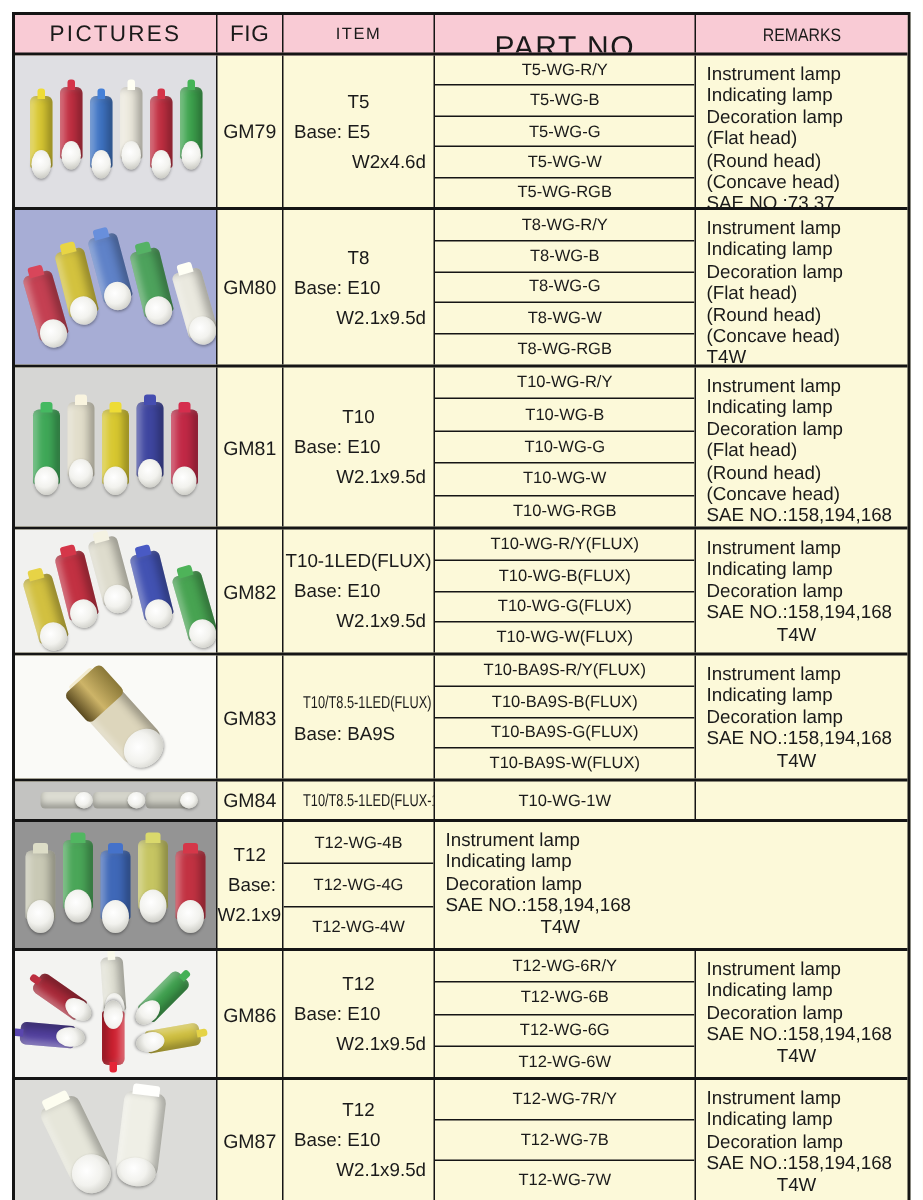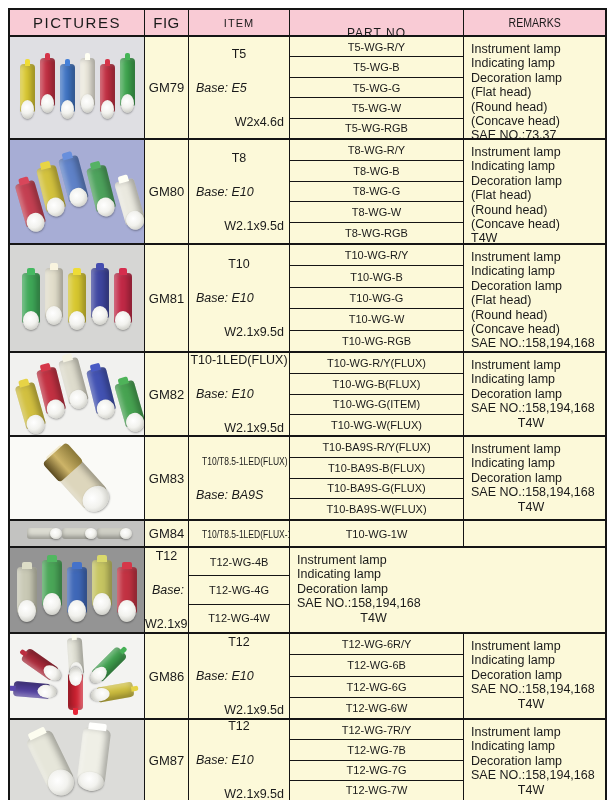"PART NO" .h-partno { font-size: 12px -> 20px }
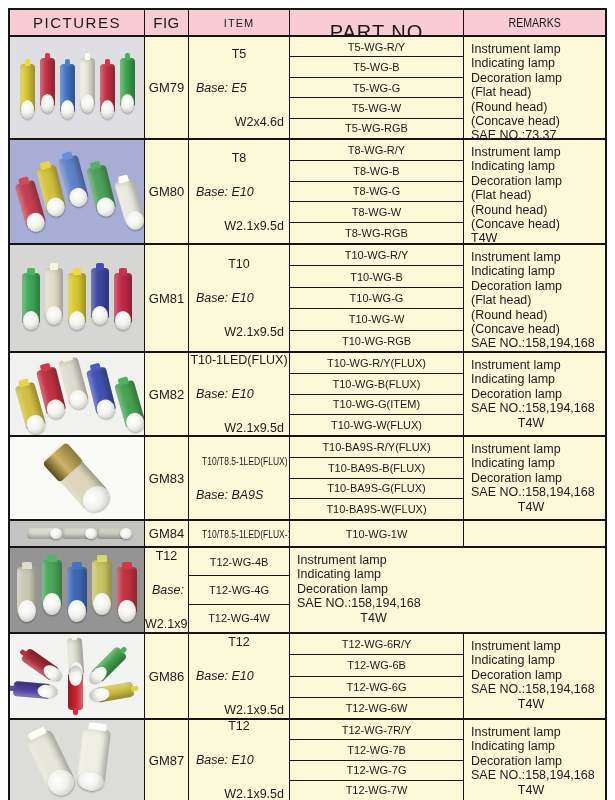"T5" .item-cell { row-gap: 20px -> 6px }
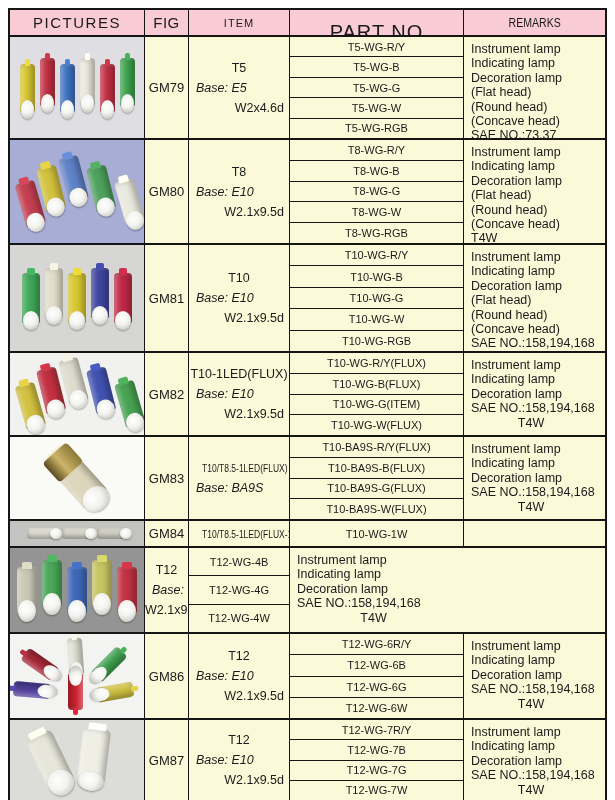"Base: E5" .item-base { font-style: italic -> none }
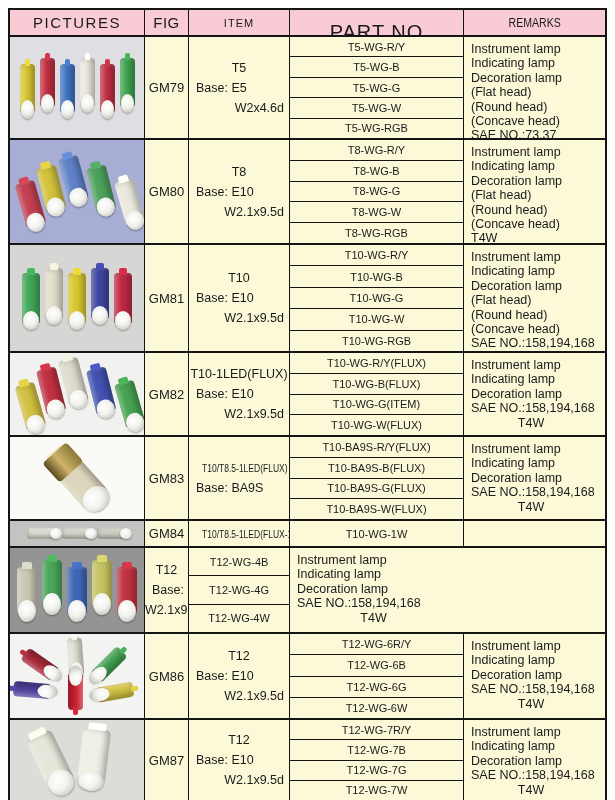"T10-WG-G(ITEM)" div.part-sub { text: ITEM -> FLUX }
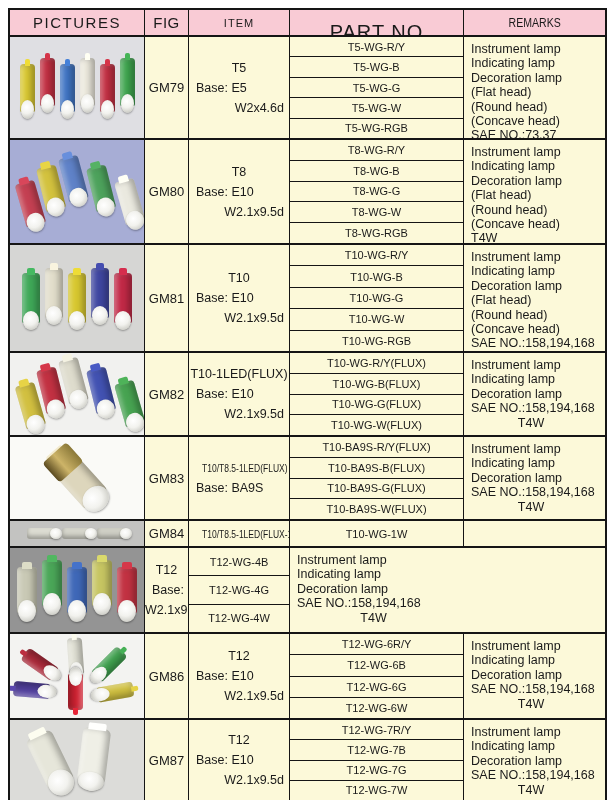"T12-WG-7G" div.part-sub { html: <div>T12-WG-7G</div> -> none }
